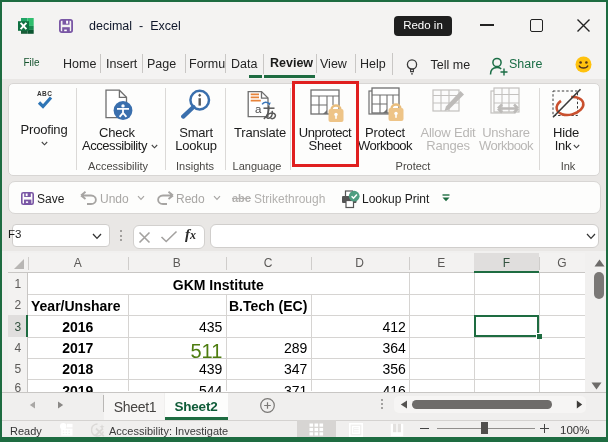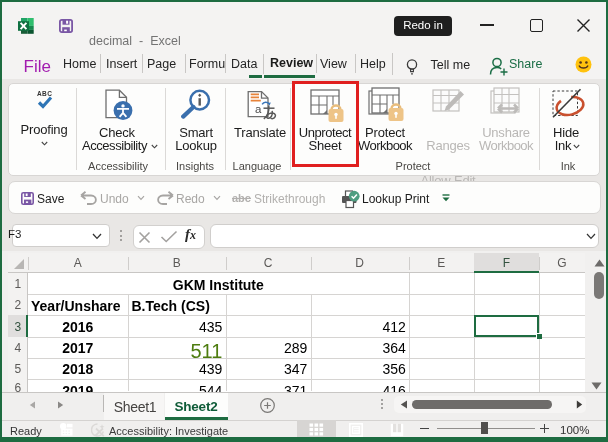"decimal - Excel" div.txt { color: #737373 -> #0f172a; top: 34px -> 19px }
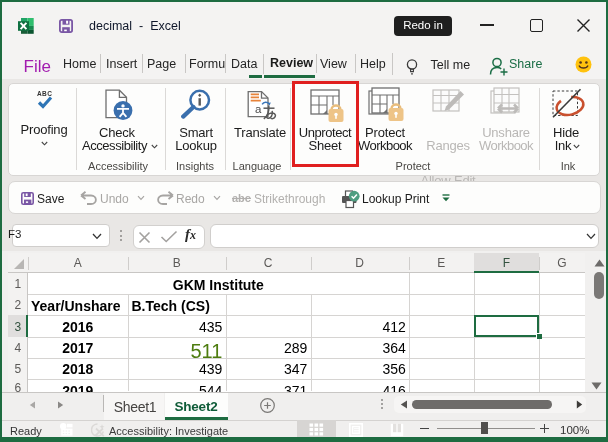"File" div.txt { color: #a21caf -> #14532d; font-size: 17px -> 10px }
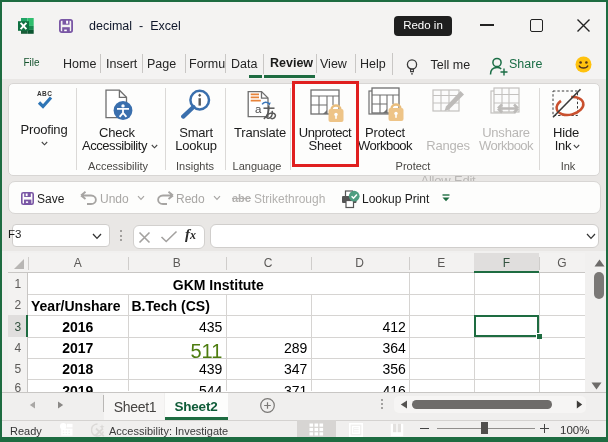"Allow Edit" div.txt { margin-top: 48px -> none }
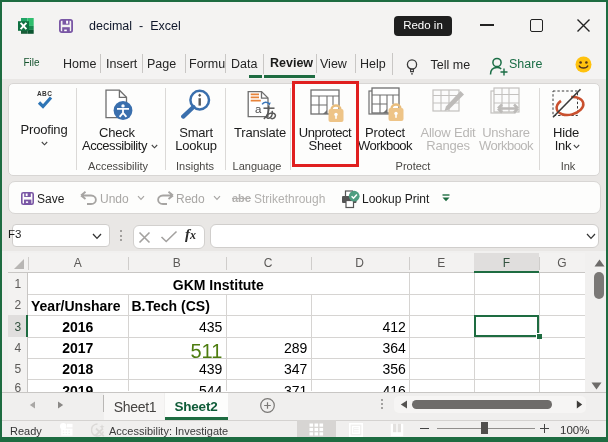"B.Tech (CS)" div.txt { html: <div>B.Tech (CS)</div> -> none }
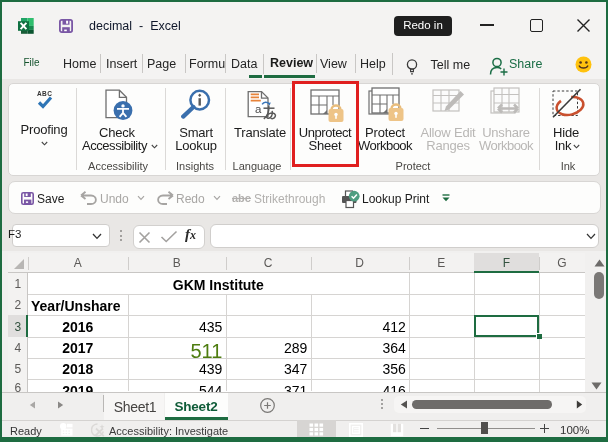"B.Tech (EC)" div.txt { html: none -> <div>B.Tech (EC)</div> }
